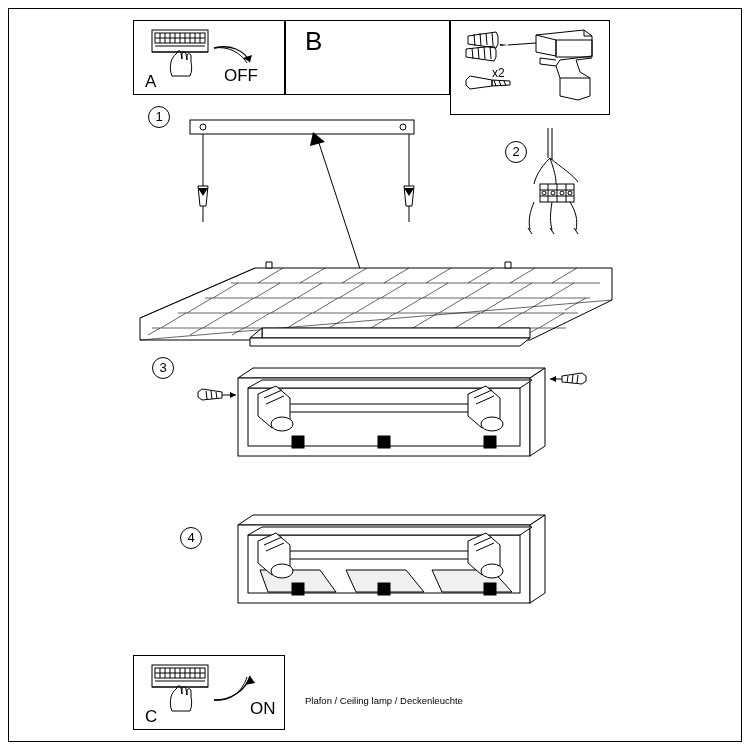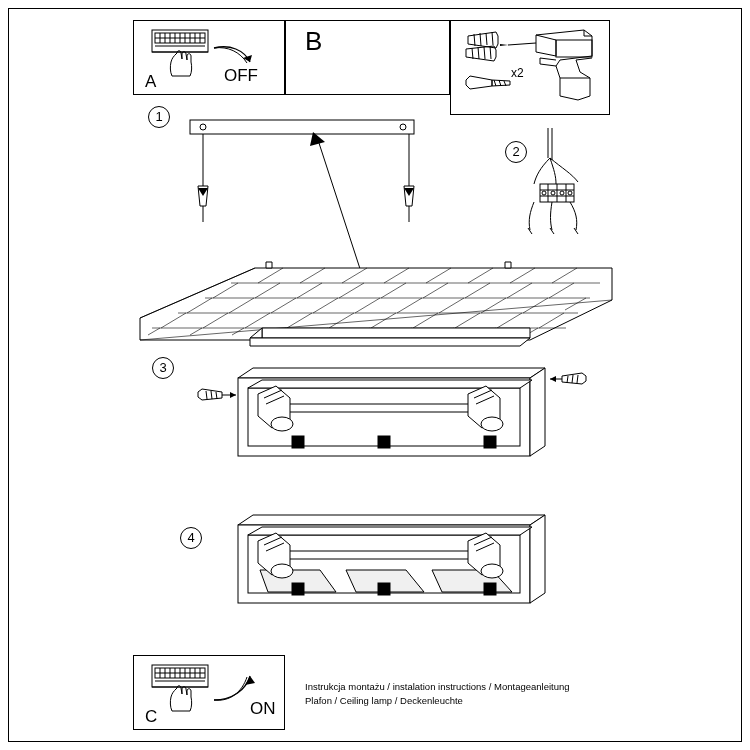"x2" div.lbl { left: 511px -> 492px }
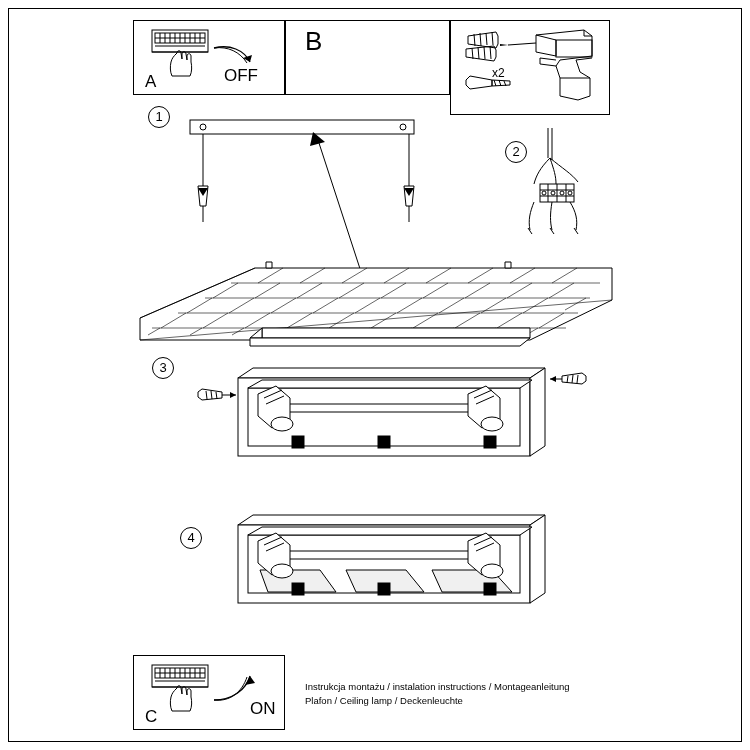"Instrukcja montażu / instalation" div.footer-text { html: <div>Instrukcja montażu / instalation instructions / Montageanleitung</div> -> none }
